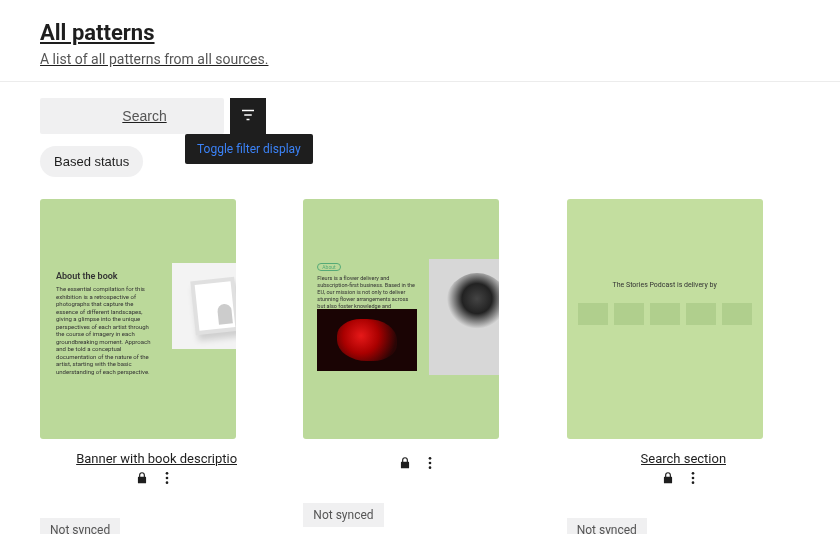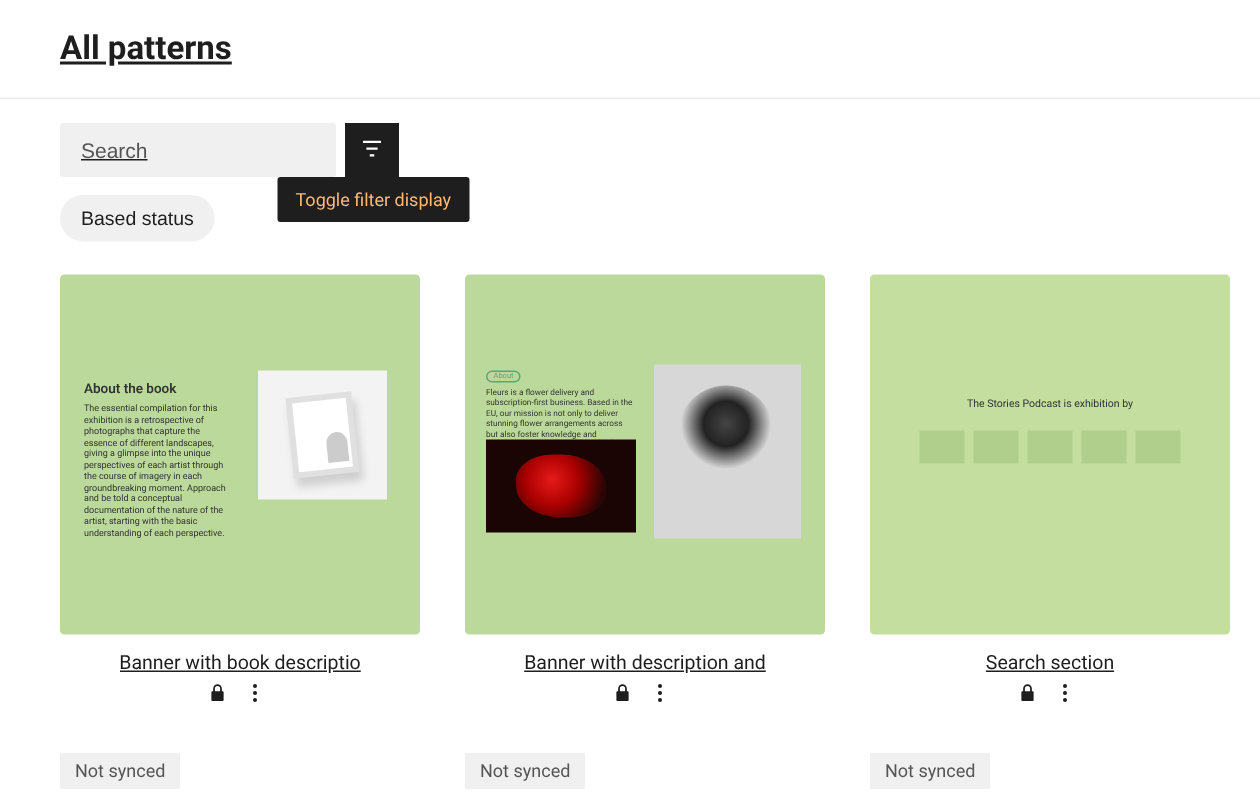"A list of all patterns" p.page-desc { html: none -> <p>A list of all patterns from all sources.</p> }
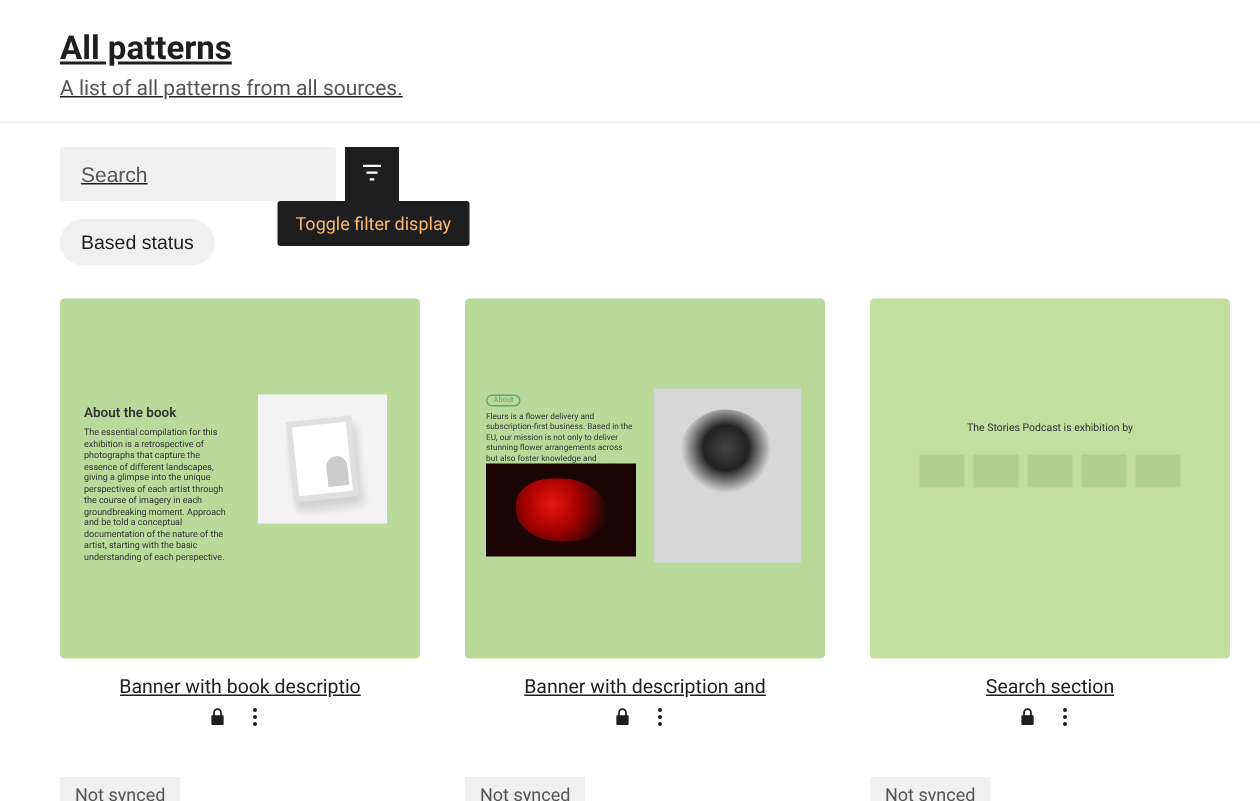"Search" .search-input { text-align: none -> center }
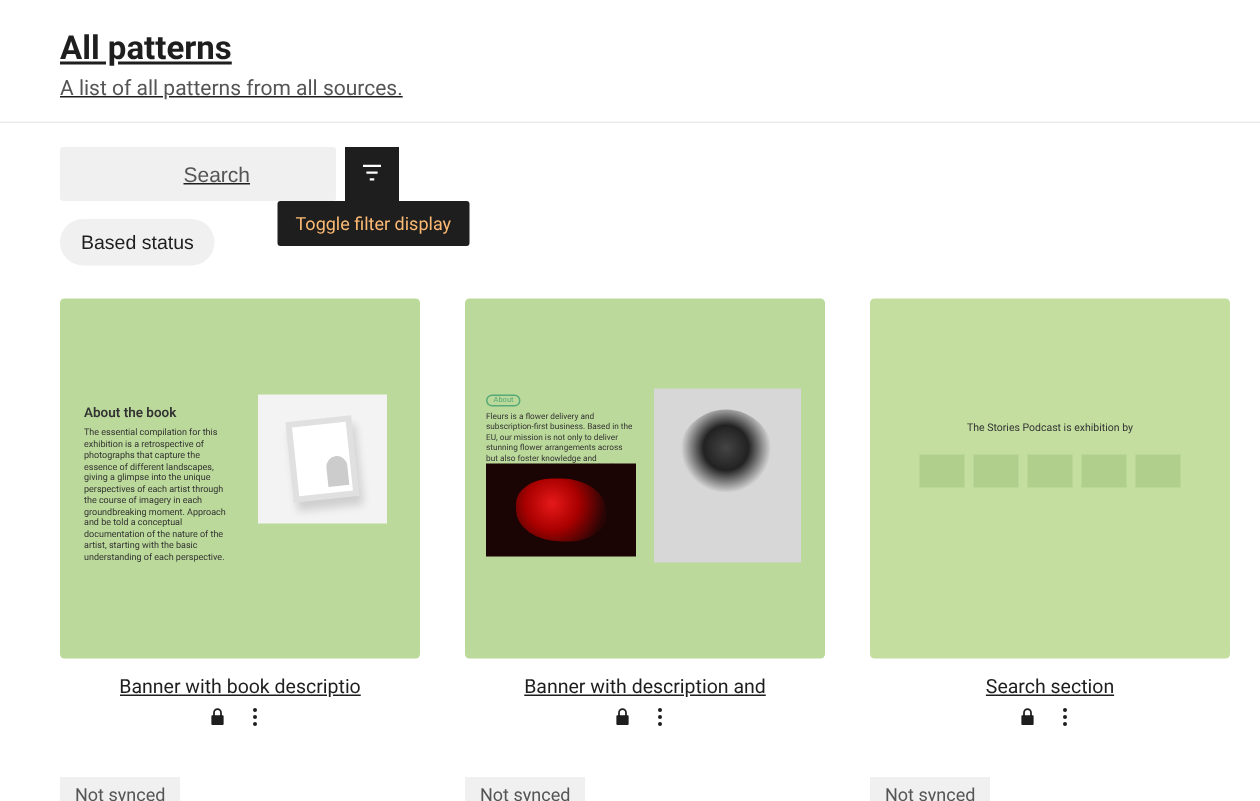"Toggle filter display" .tooltip { color: #fdba74 -> #3b82f6 }
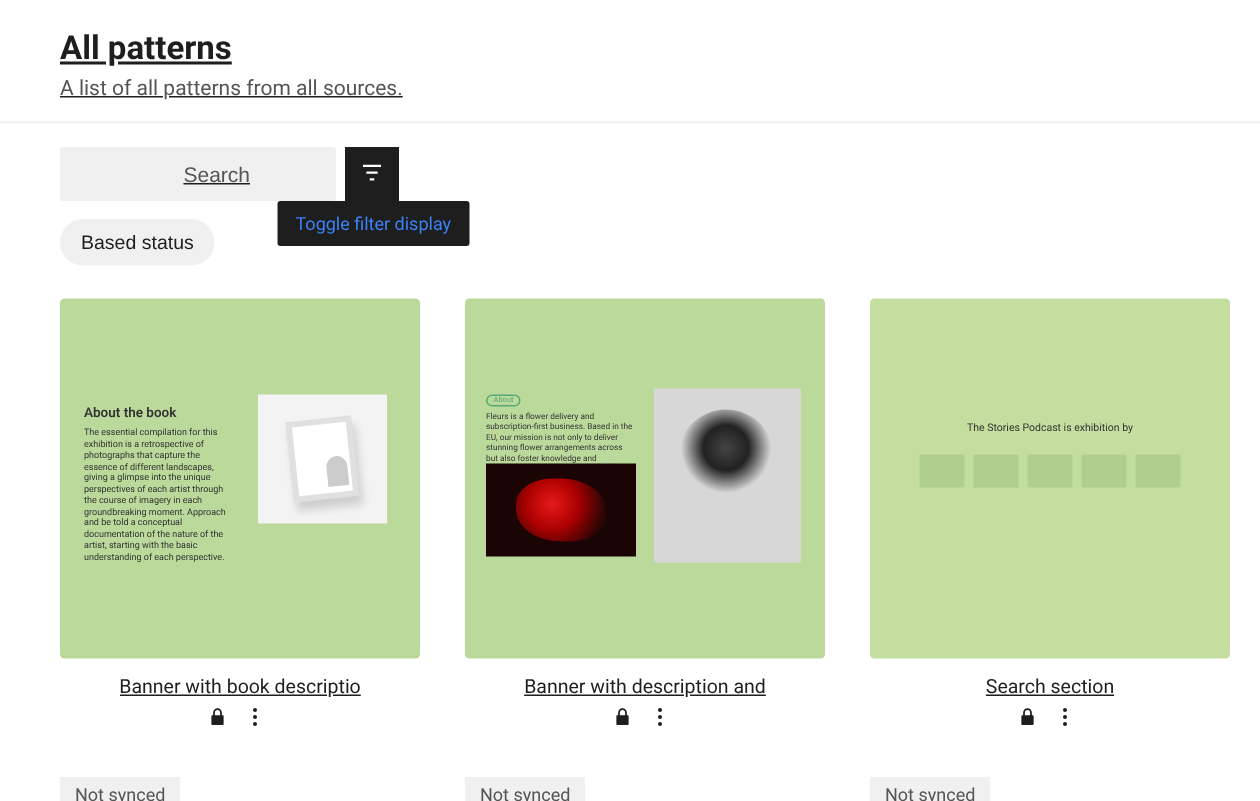"About the book" .card-preview { width: 240px -> 196px }
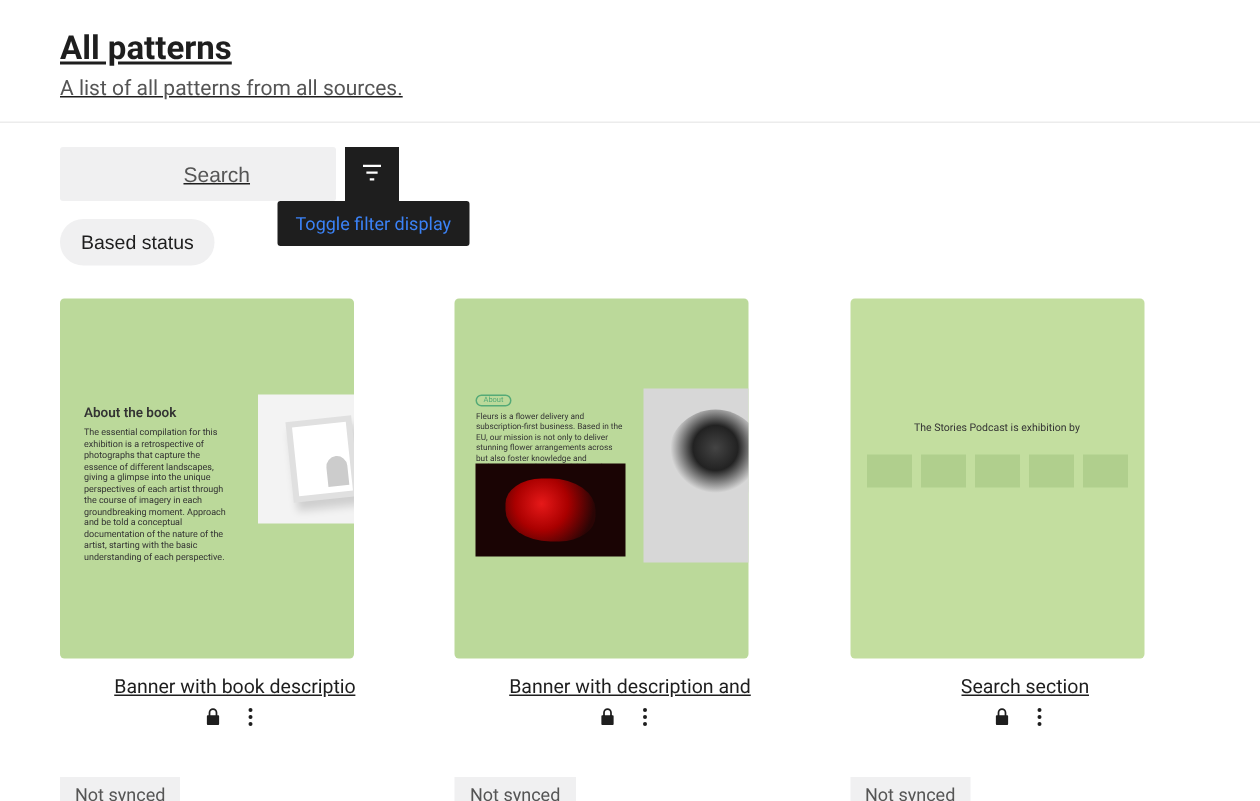"The Stories Podcast is exhibition" div.t { text: exhibition -> delivery }
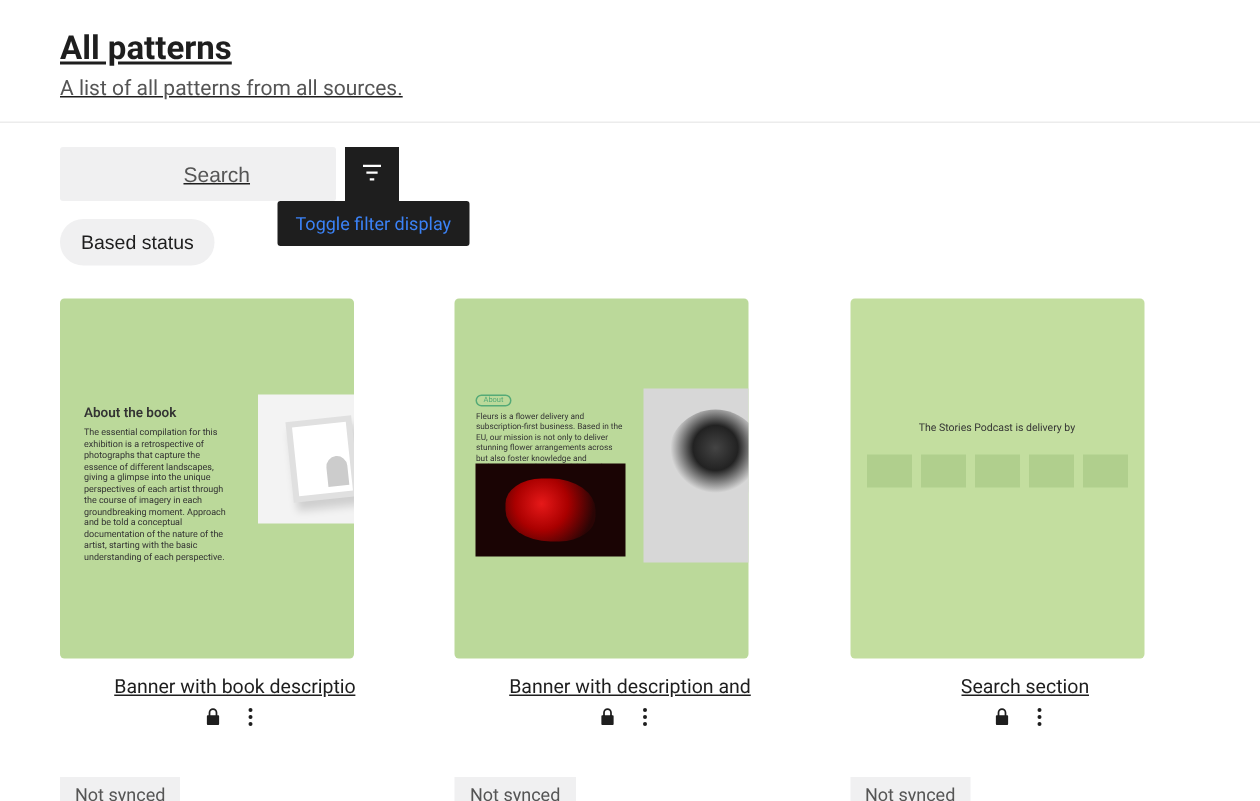"Banner with description and" span.card-title { html: <span>Banner with description and</span> -> none }
